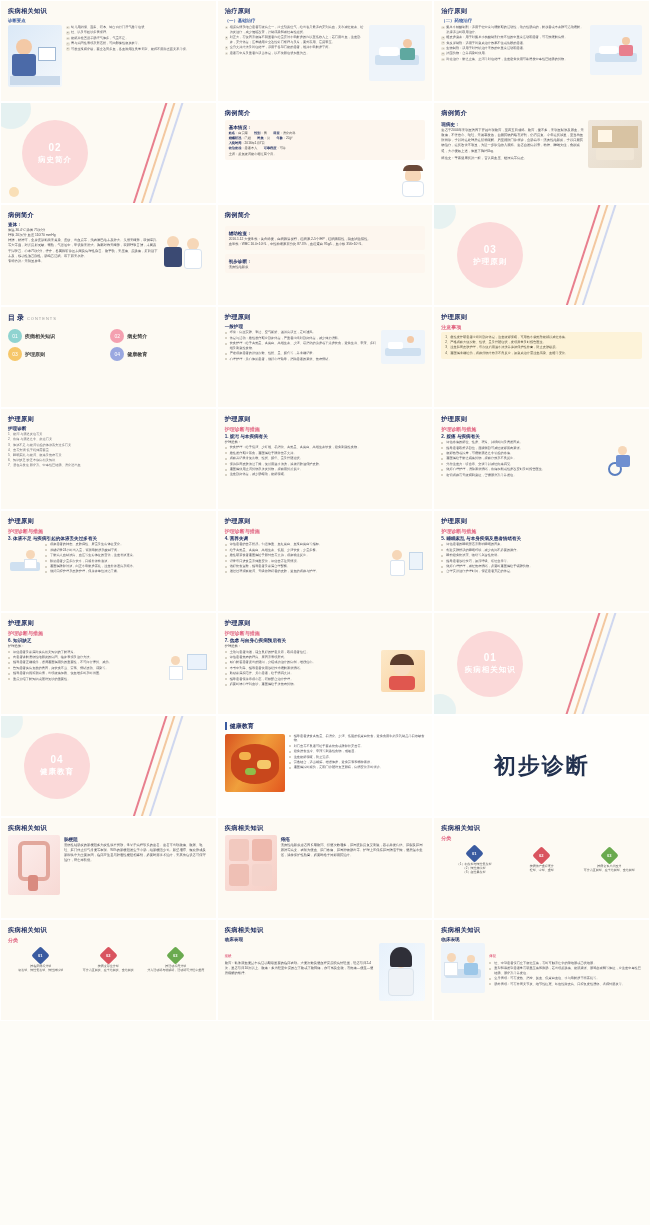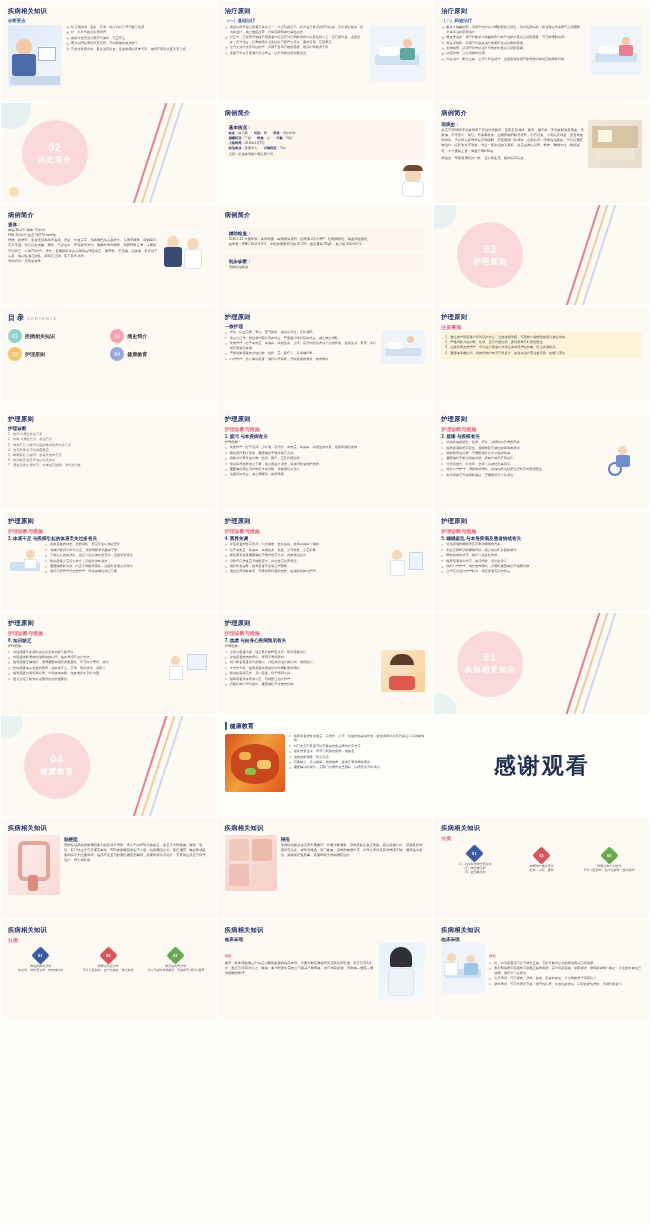"感谢观看" div.thanks { text: 感谢观看 -> 初步诊断 }
